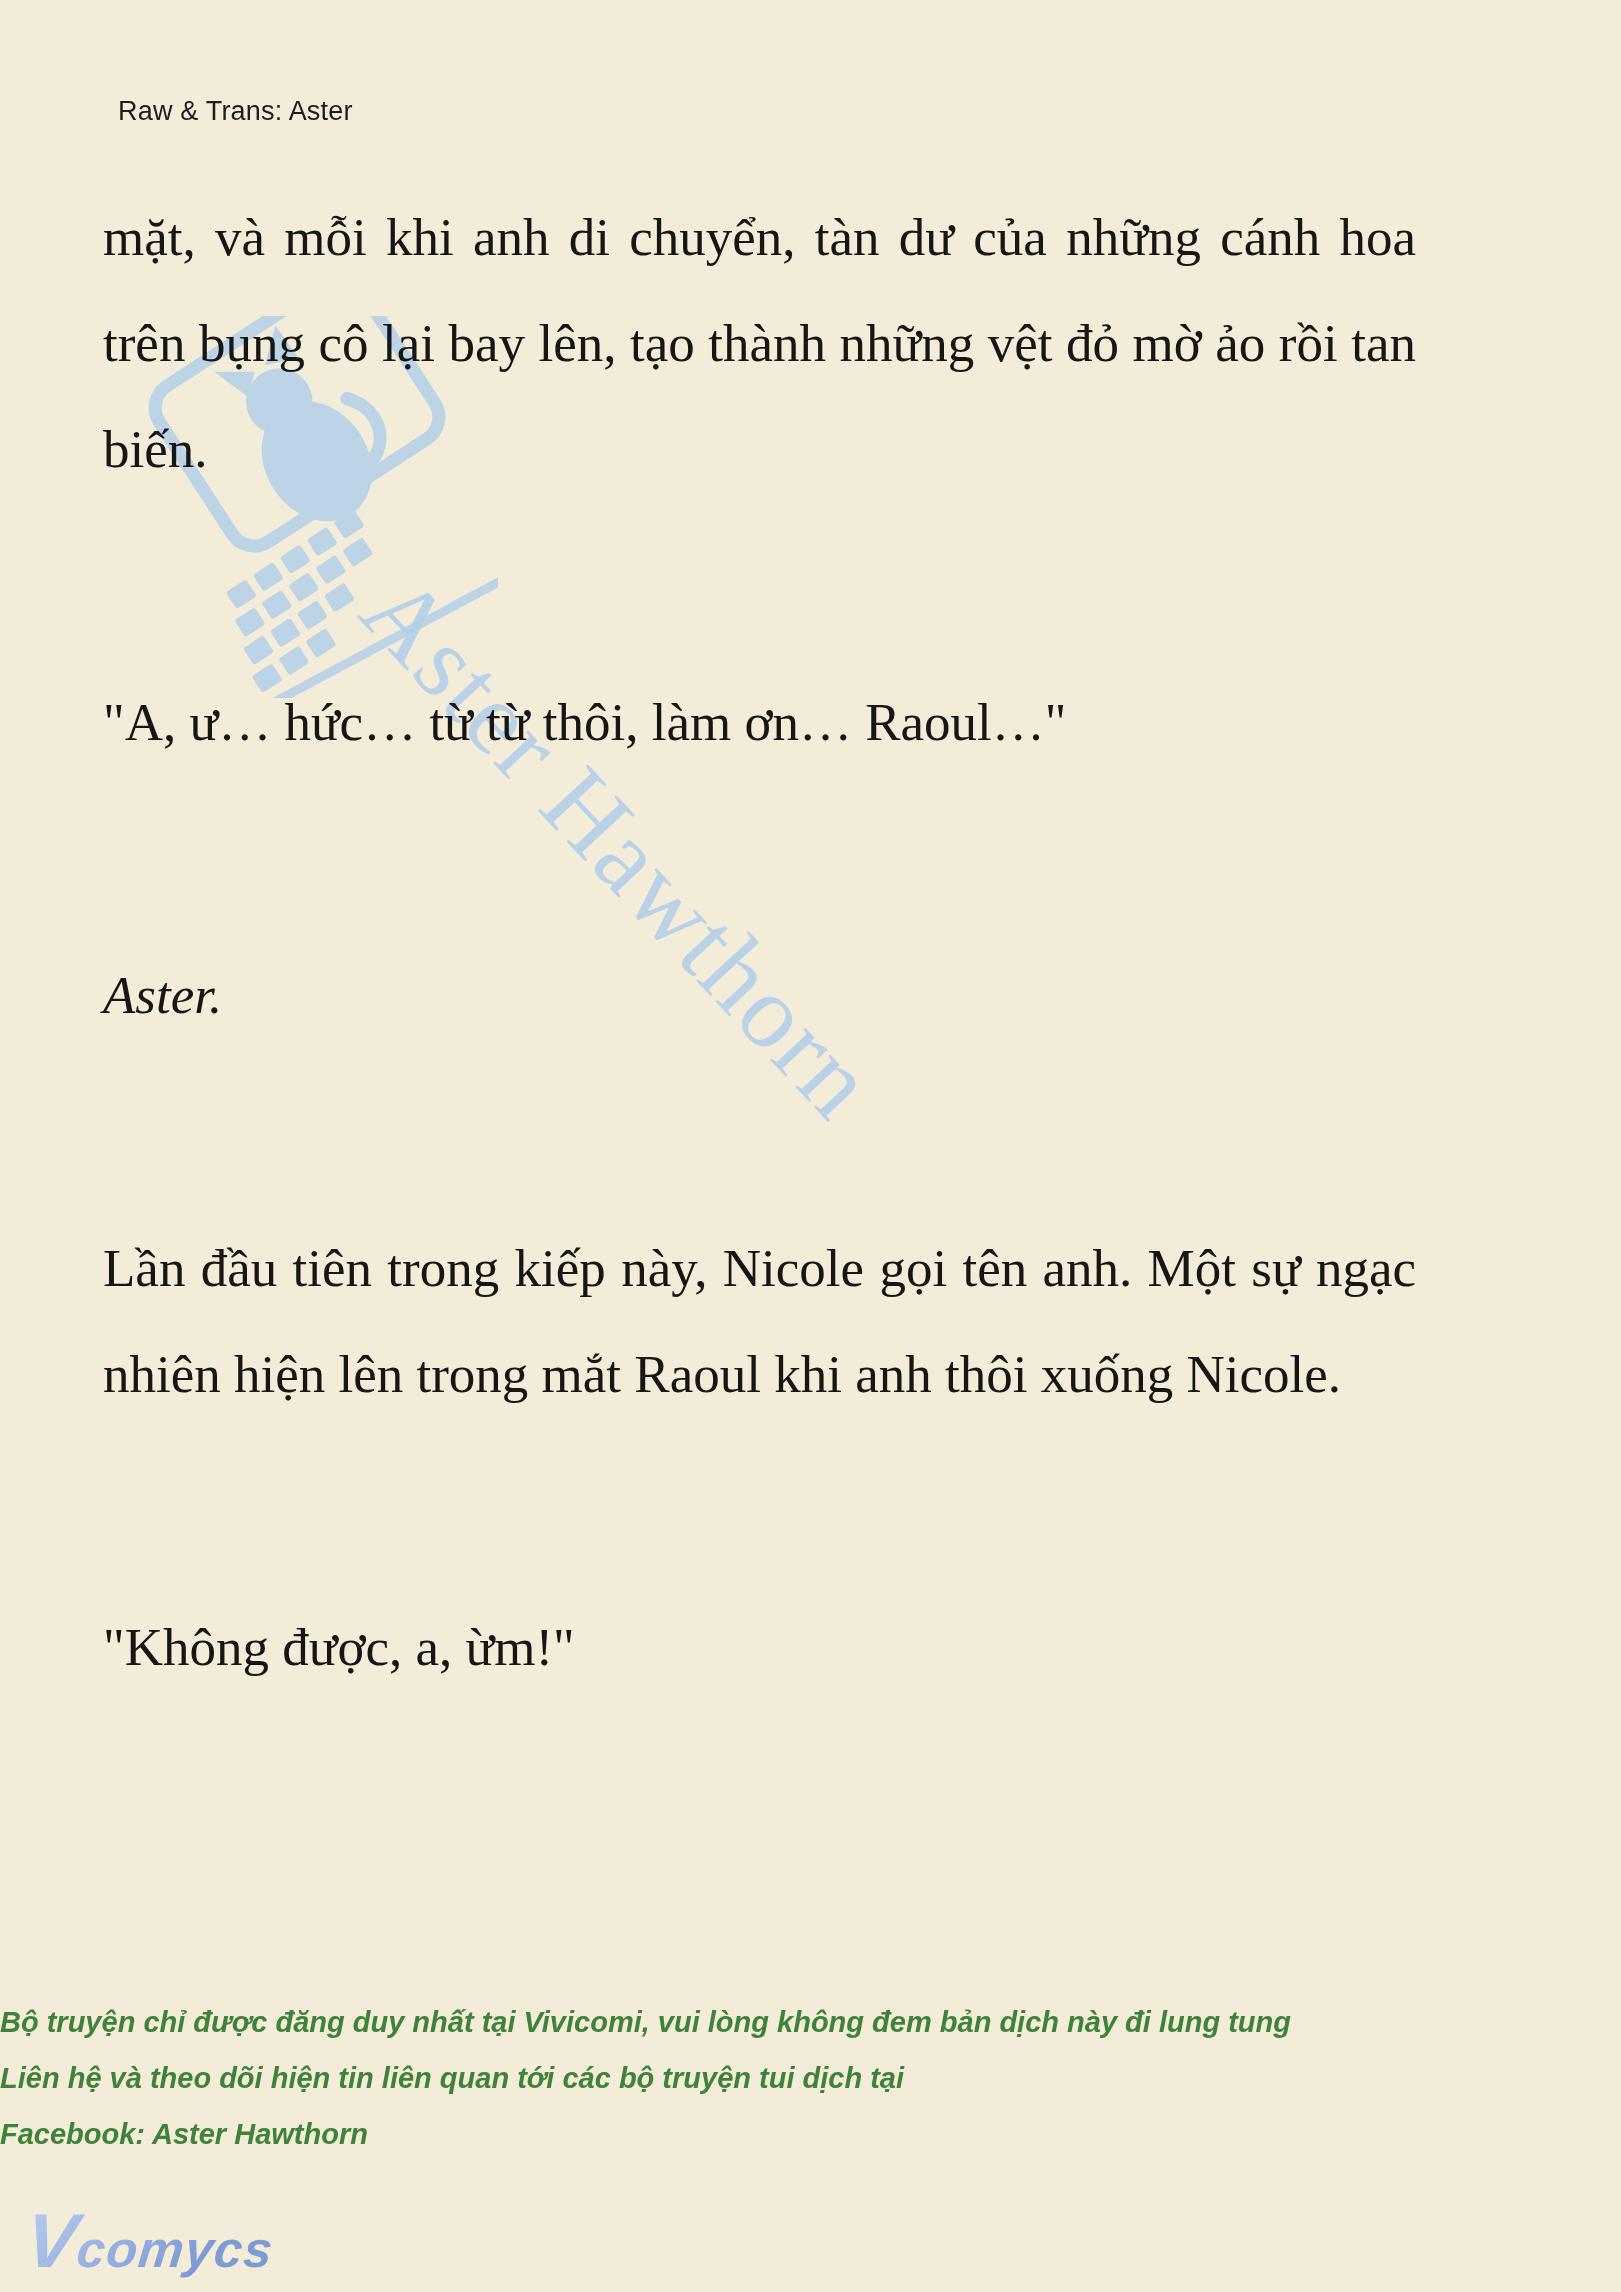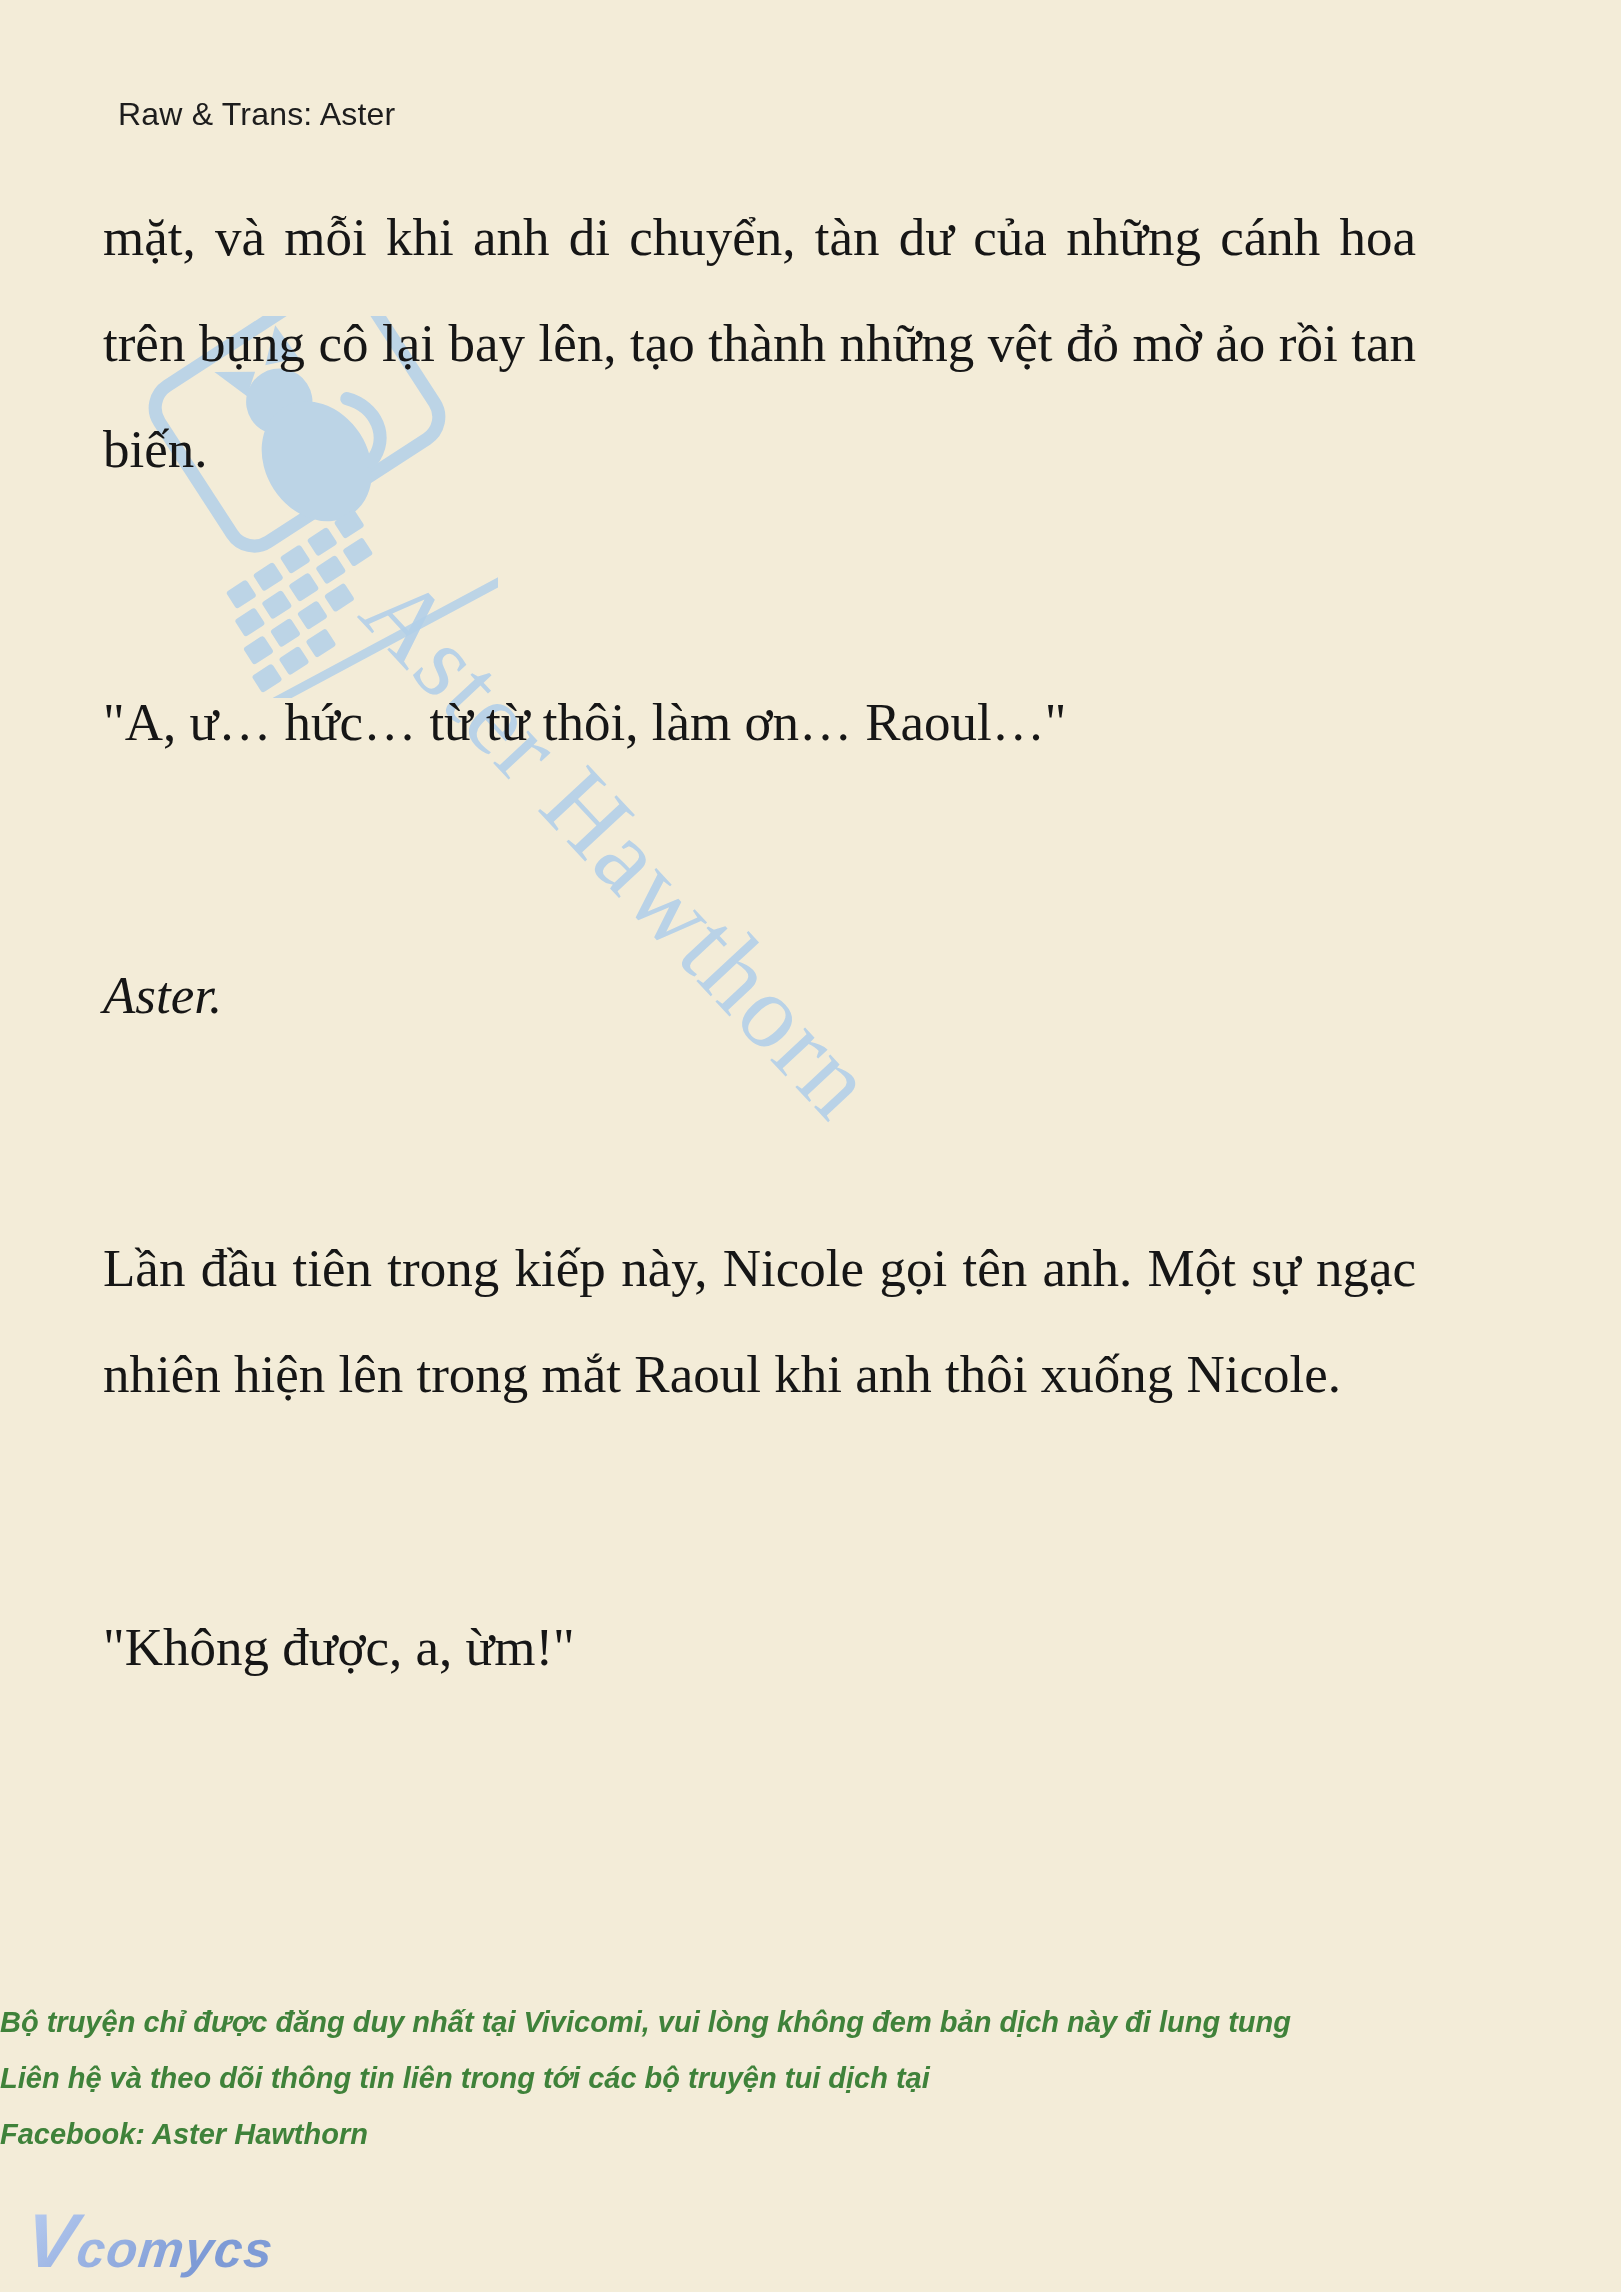"Raw & Trans: Aster" .credit { font-size: 32px -> 27px }
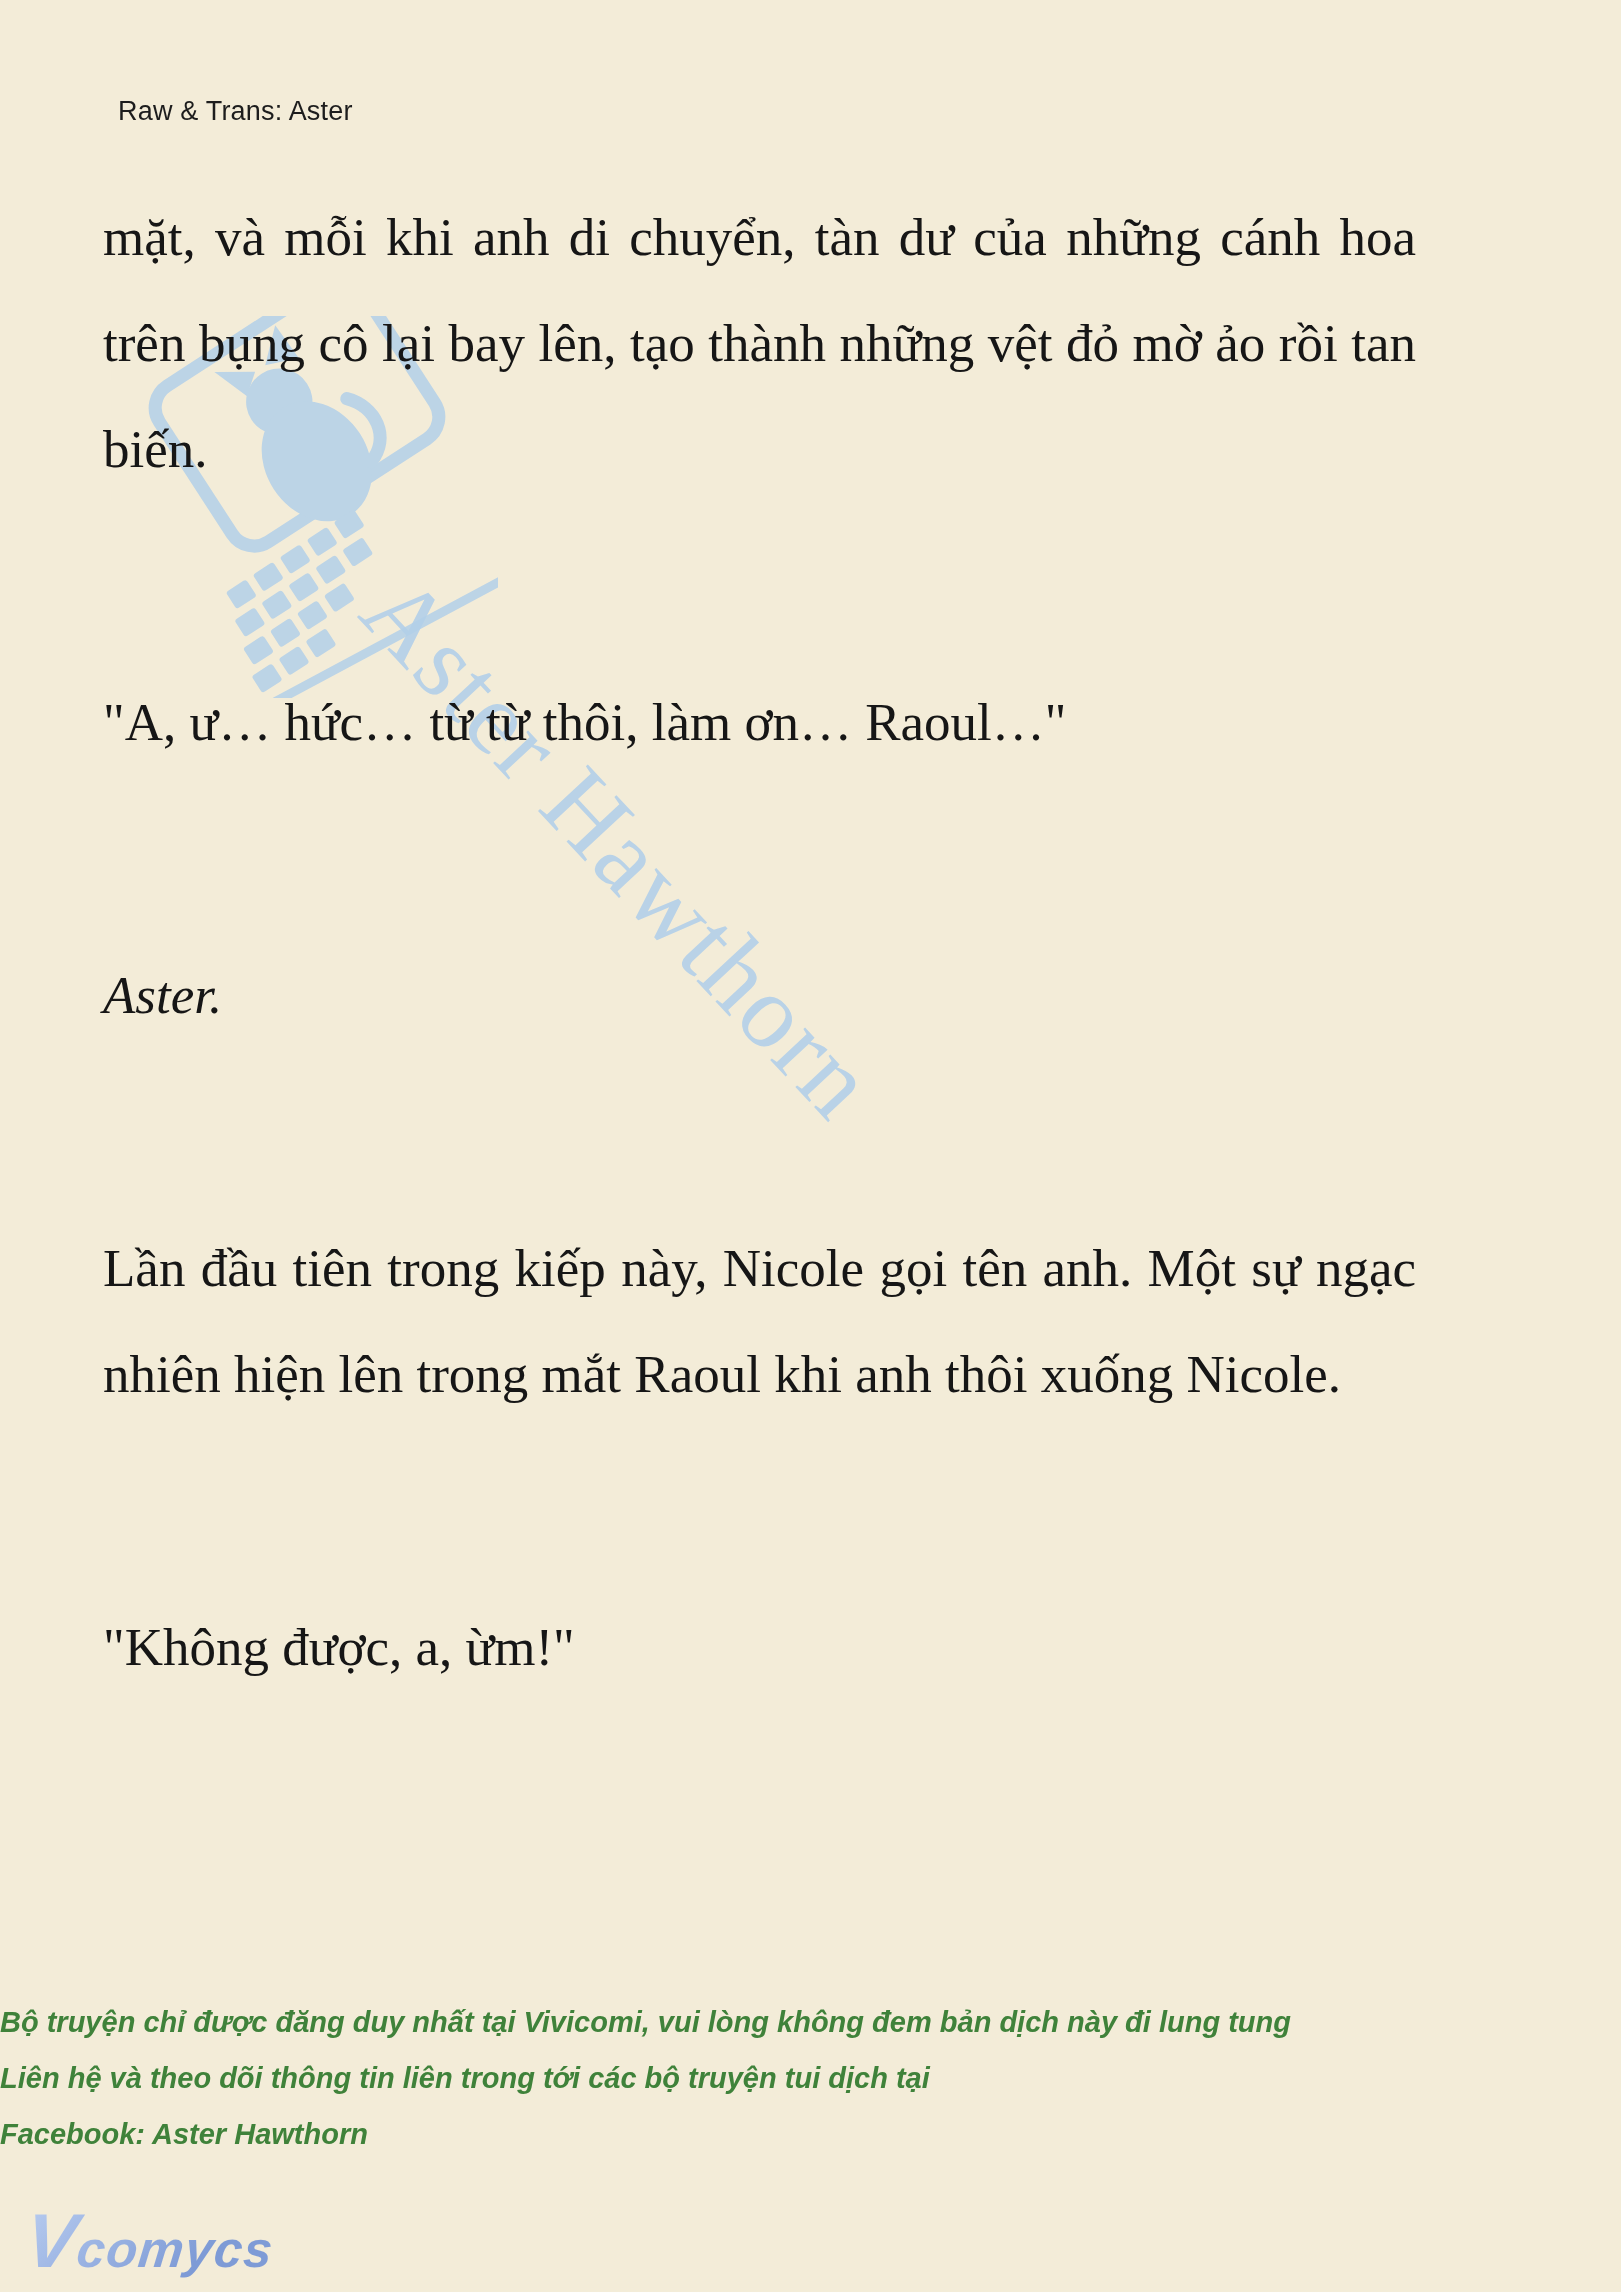"Liên hệ và theo dõi" div { text: thông tin liên trong -> hiện tin liên quan }
